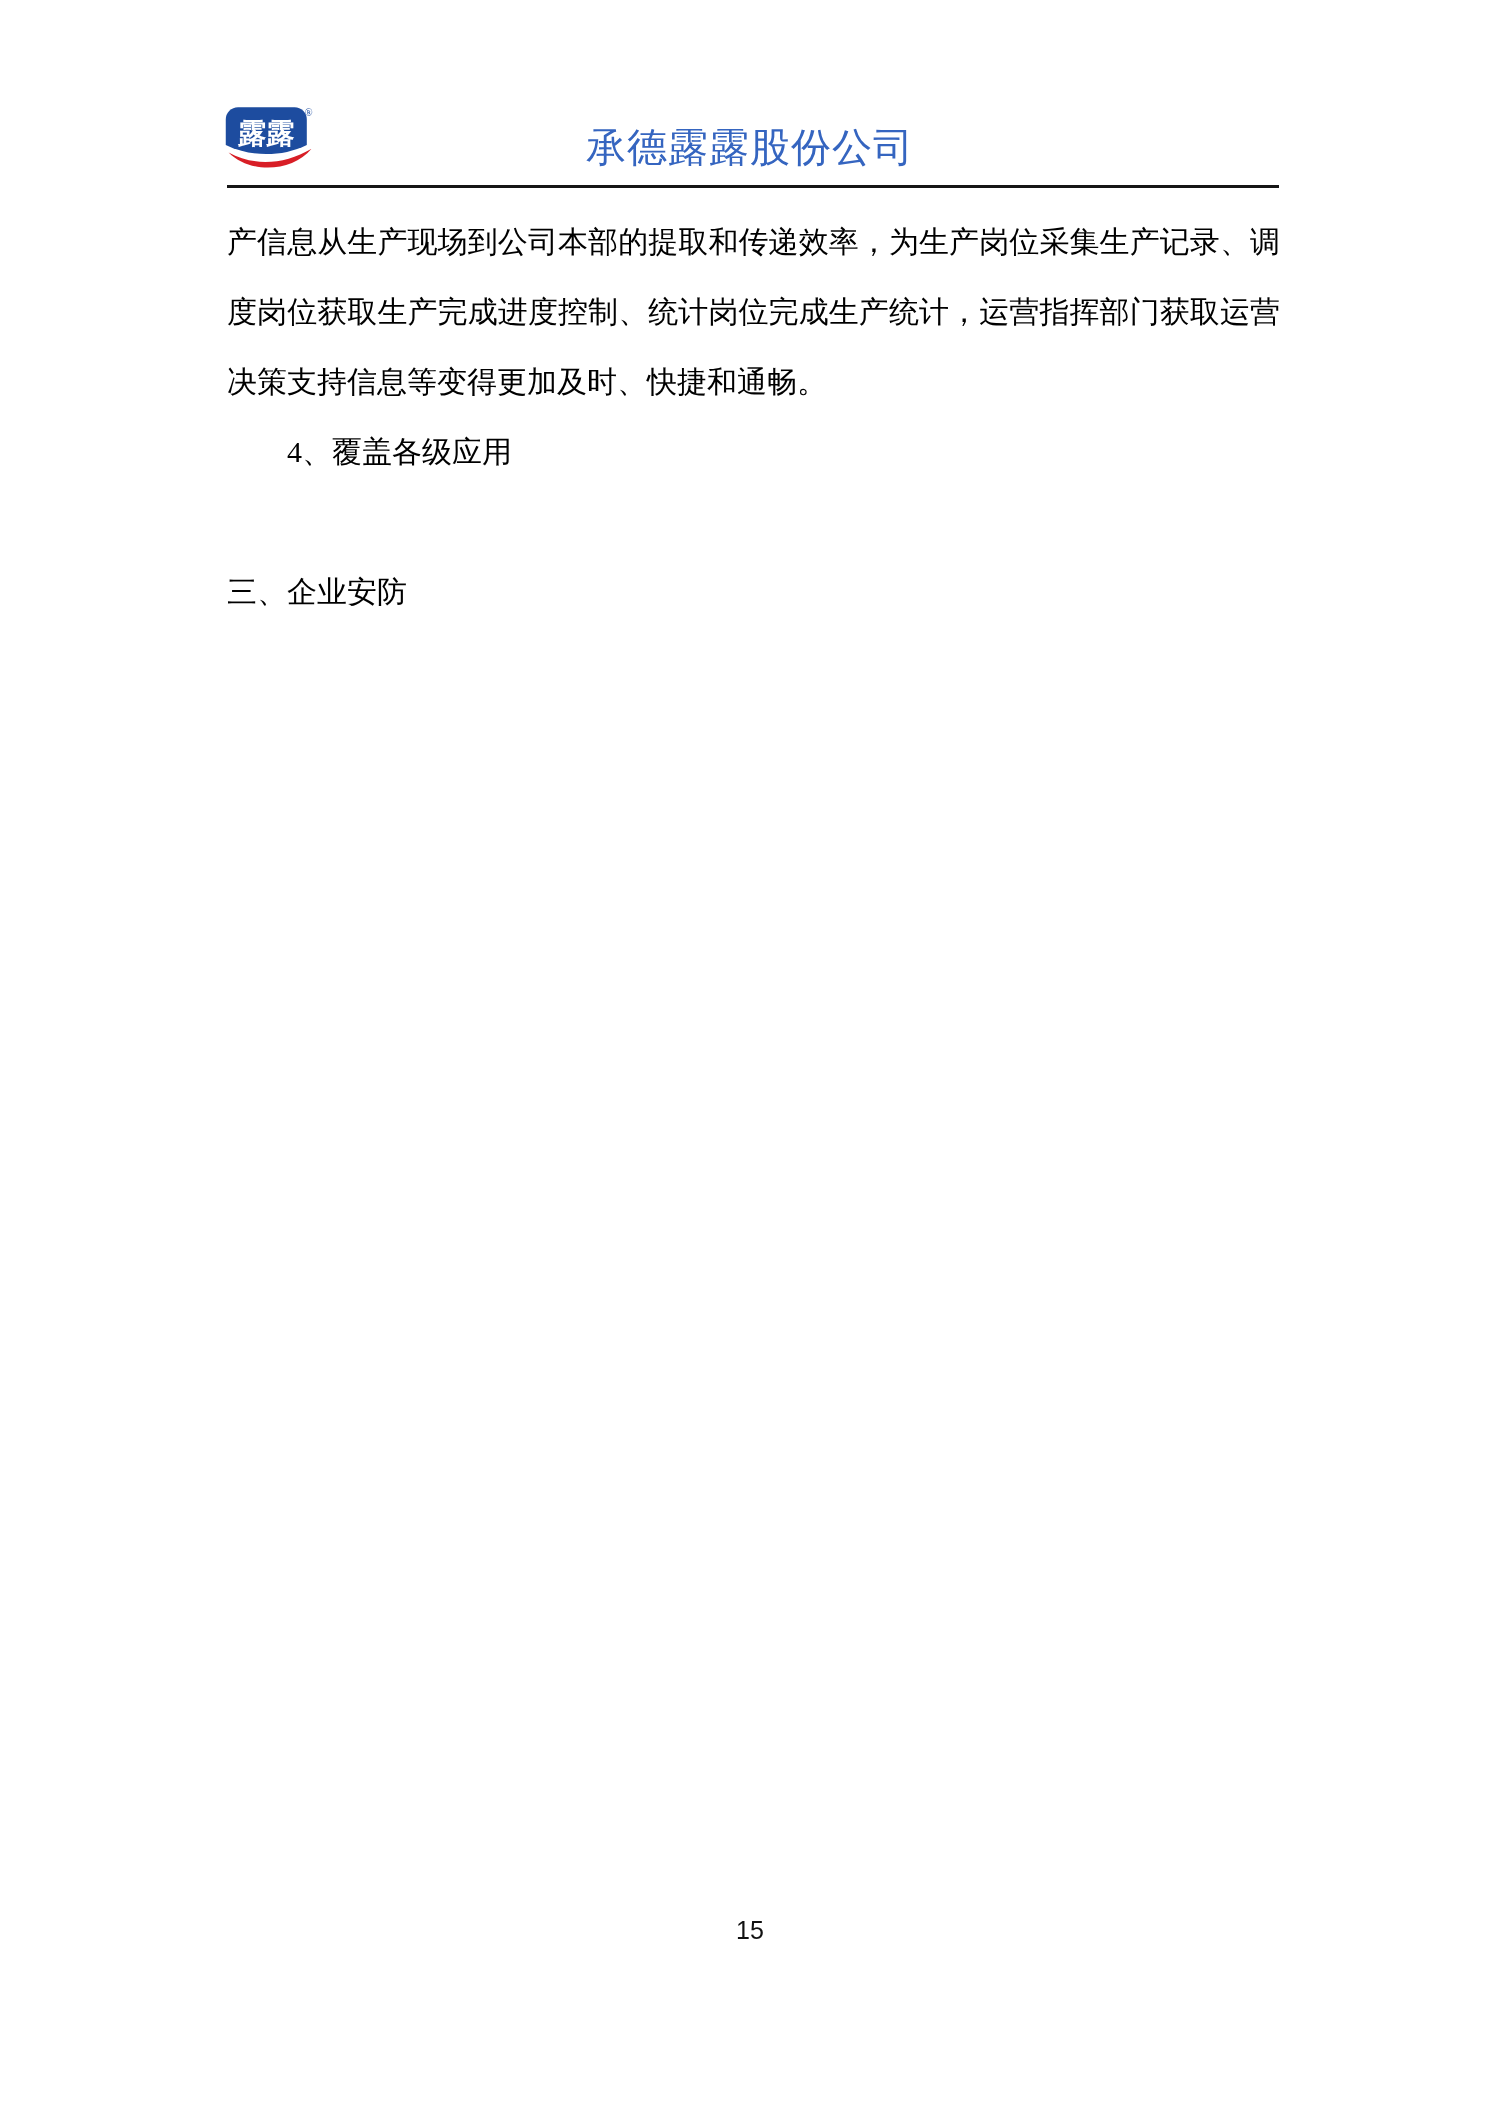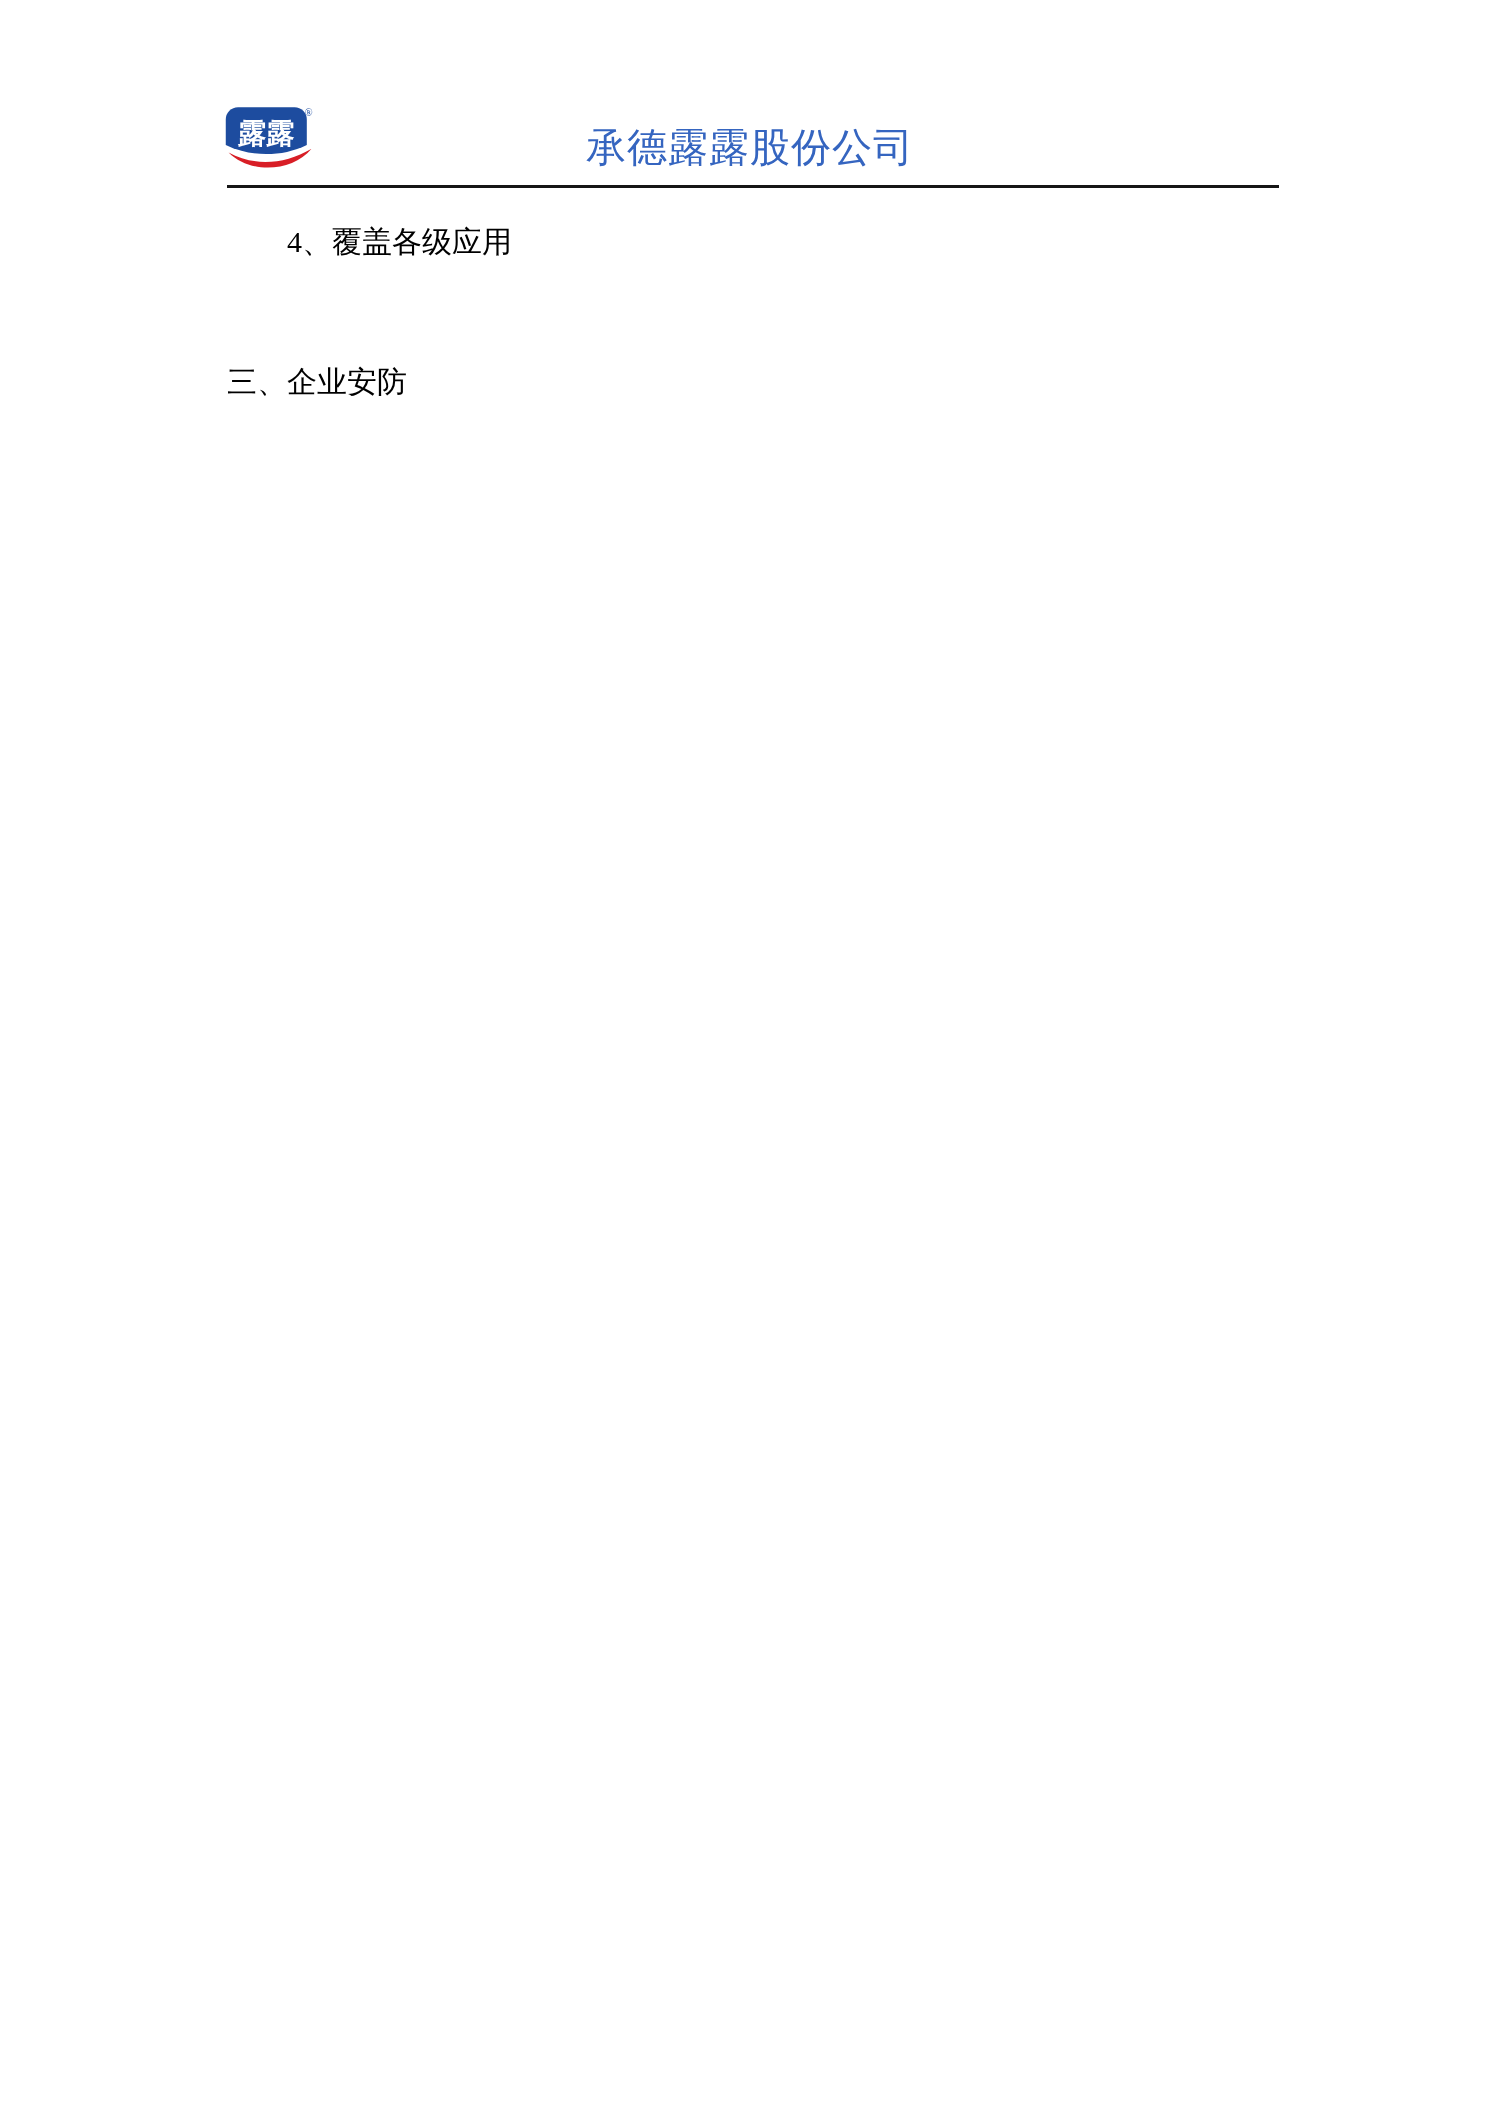"产信息从生产现场到公司本部的提取和传递效率，为生产岗位采集生产记录、调度岗位获取" p { html: none -> <p>产信息从生产现场到公司本部的提取和传递效率，为生产岗位采集生产记录、调度岗位获取生产完成进度控制、统计岗位完成生产统计，运营指挥部门获取运营决策支持信息等变得更加及时、快捷和通畅。</p> }
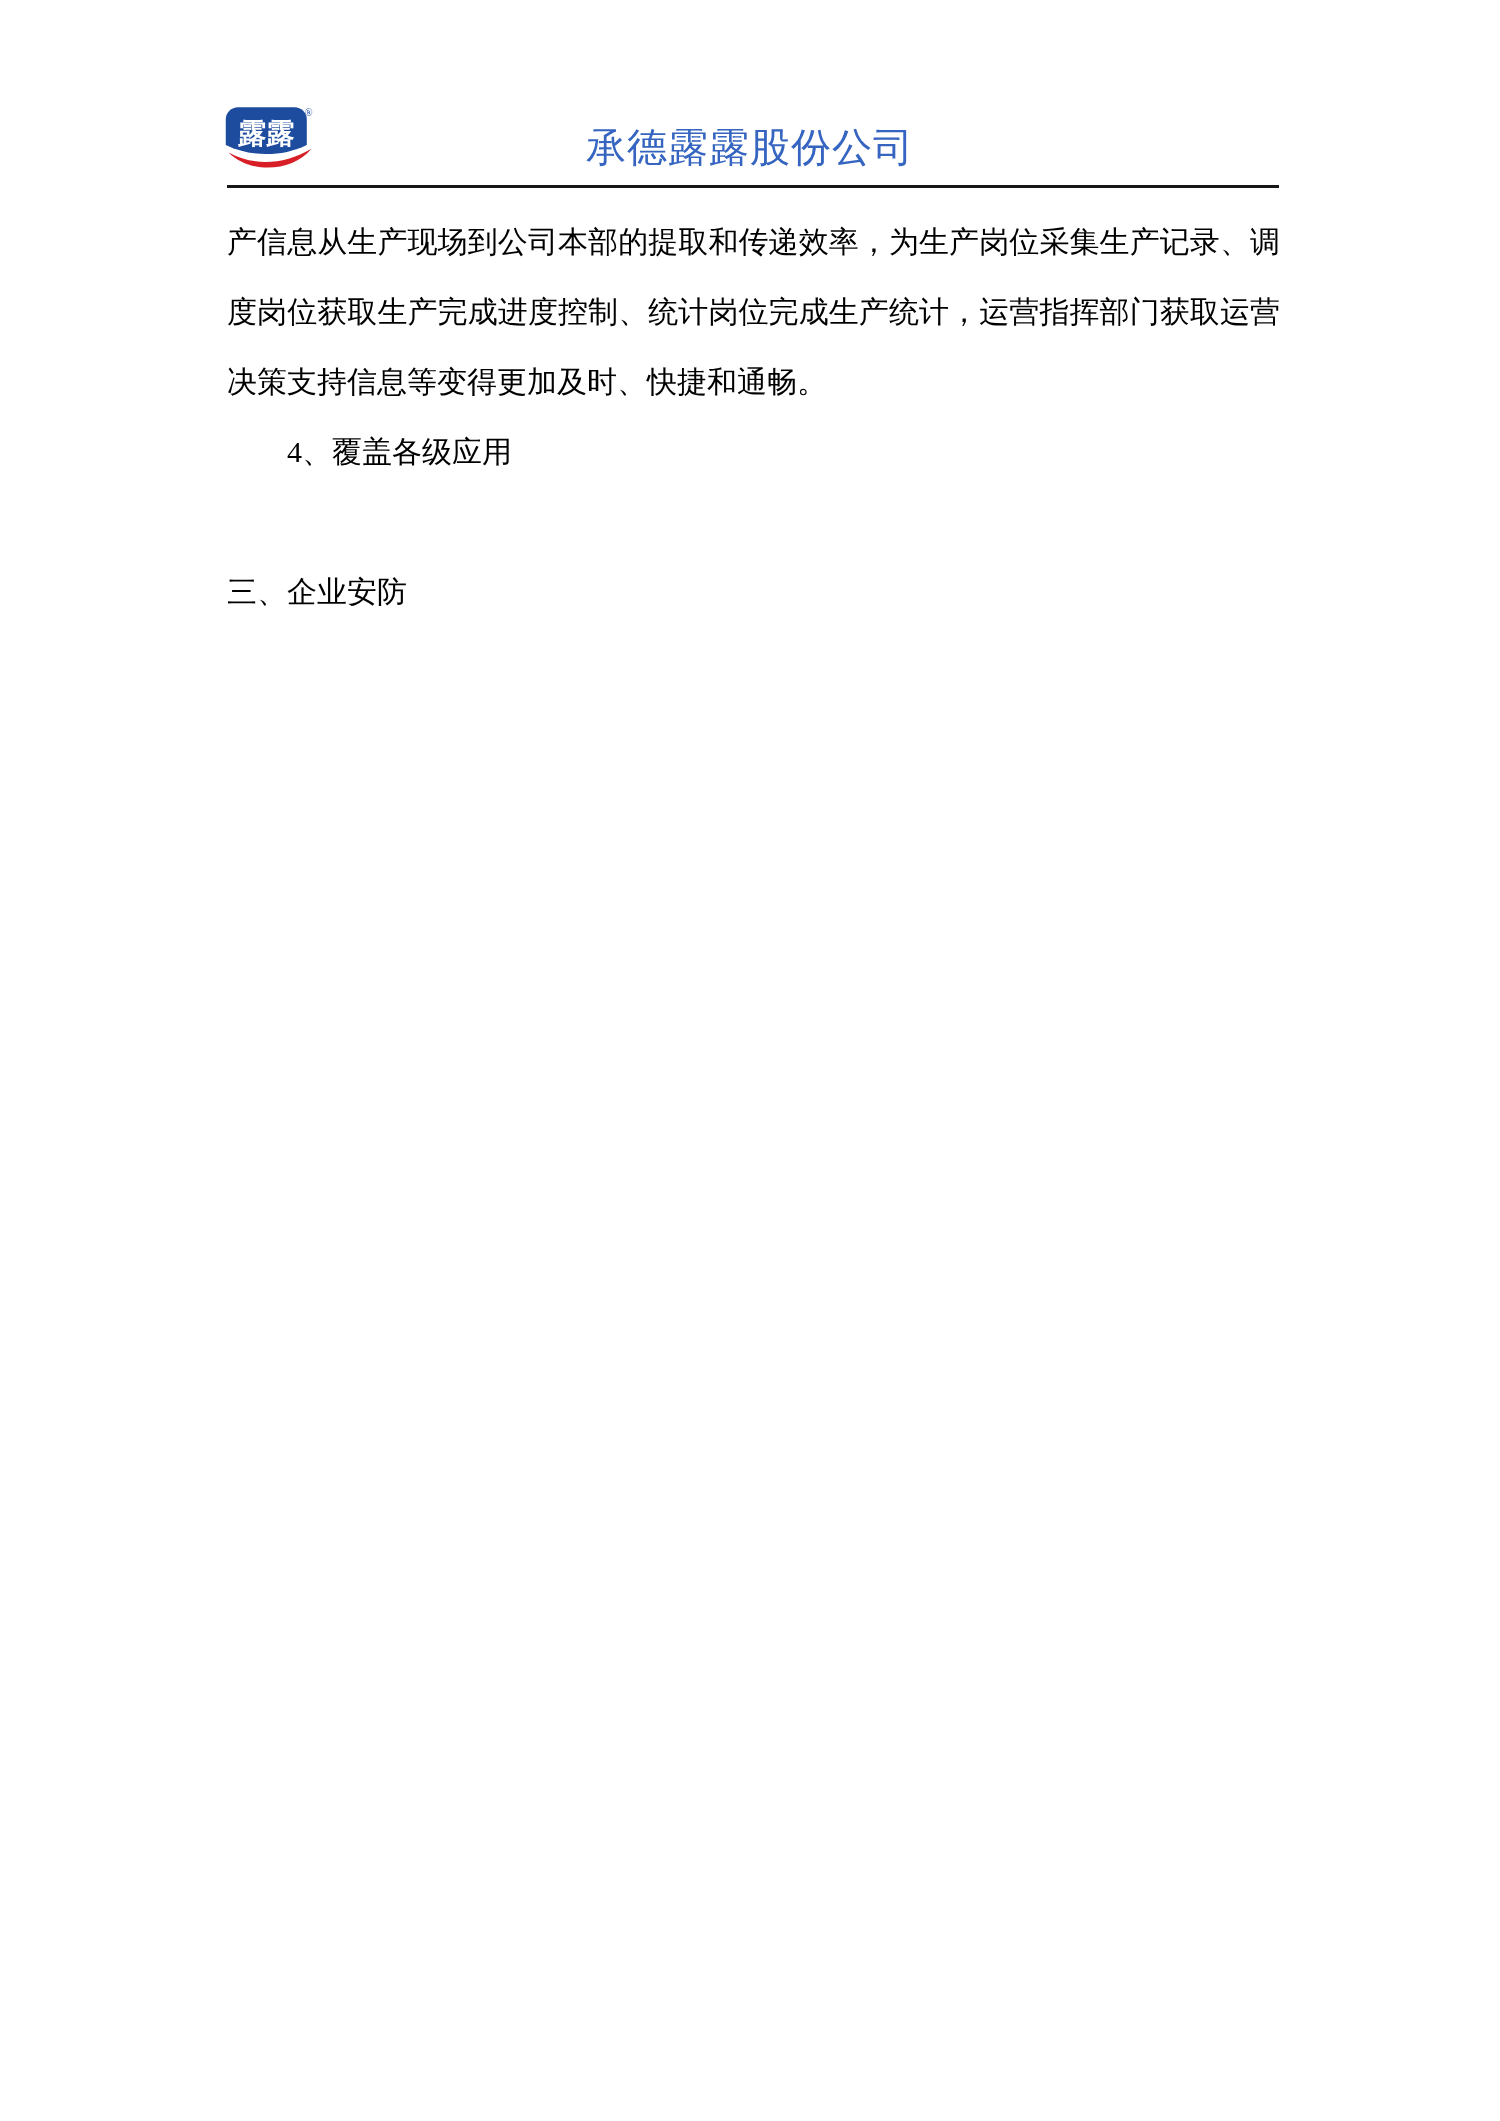"15" div.page-number { html: none -> <div>15</div> }
